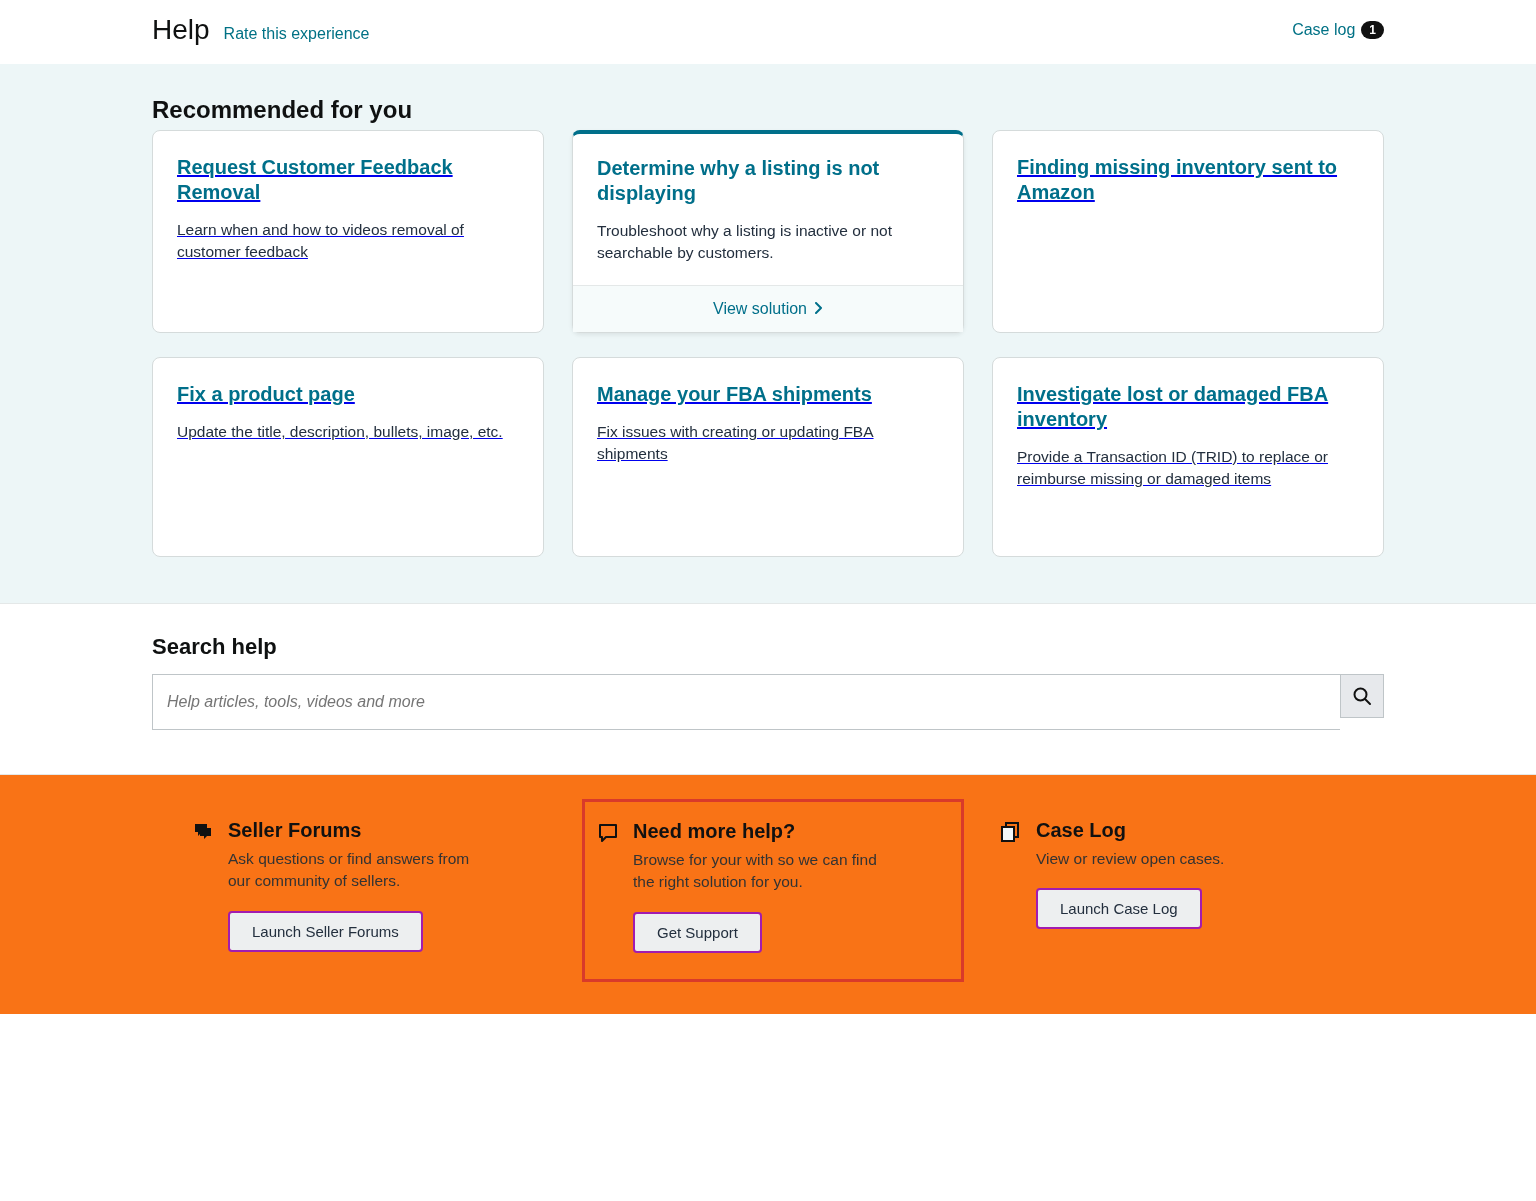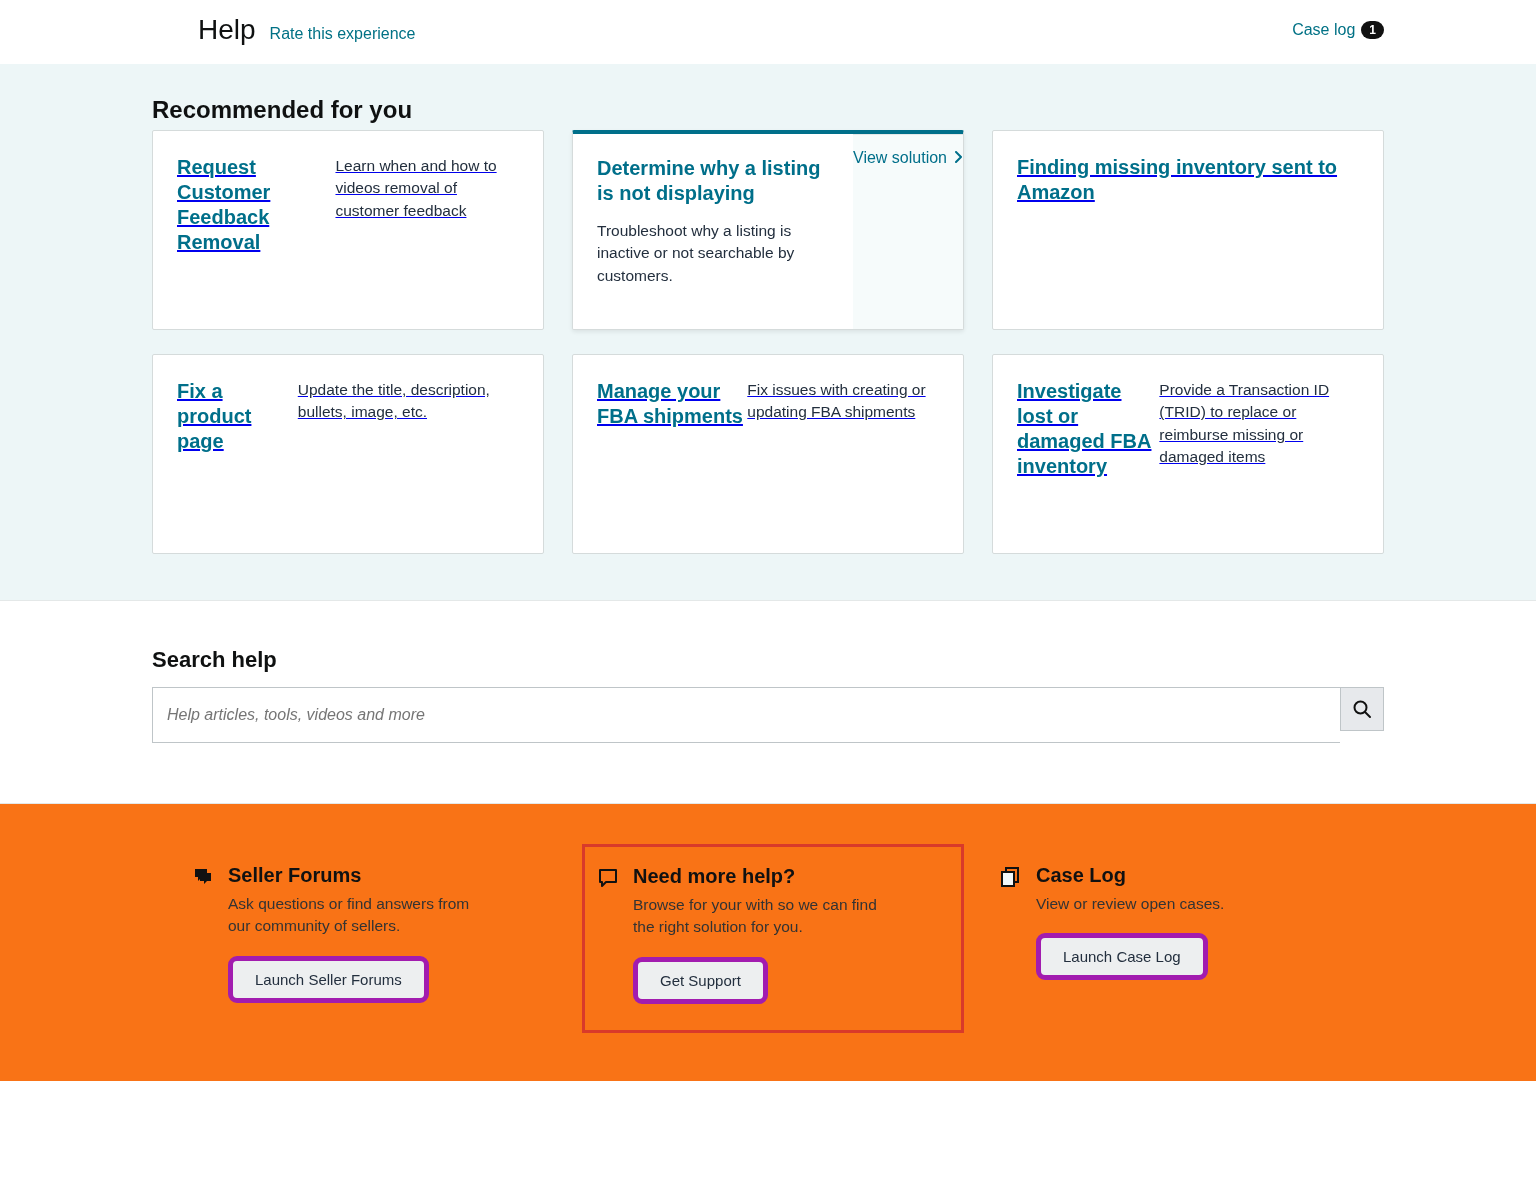"Help" .top-left { margin-left: 46px -> none }
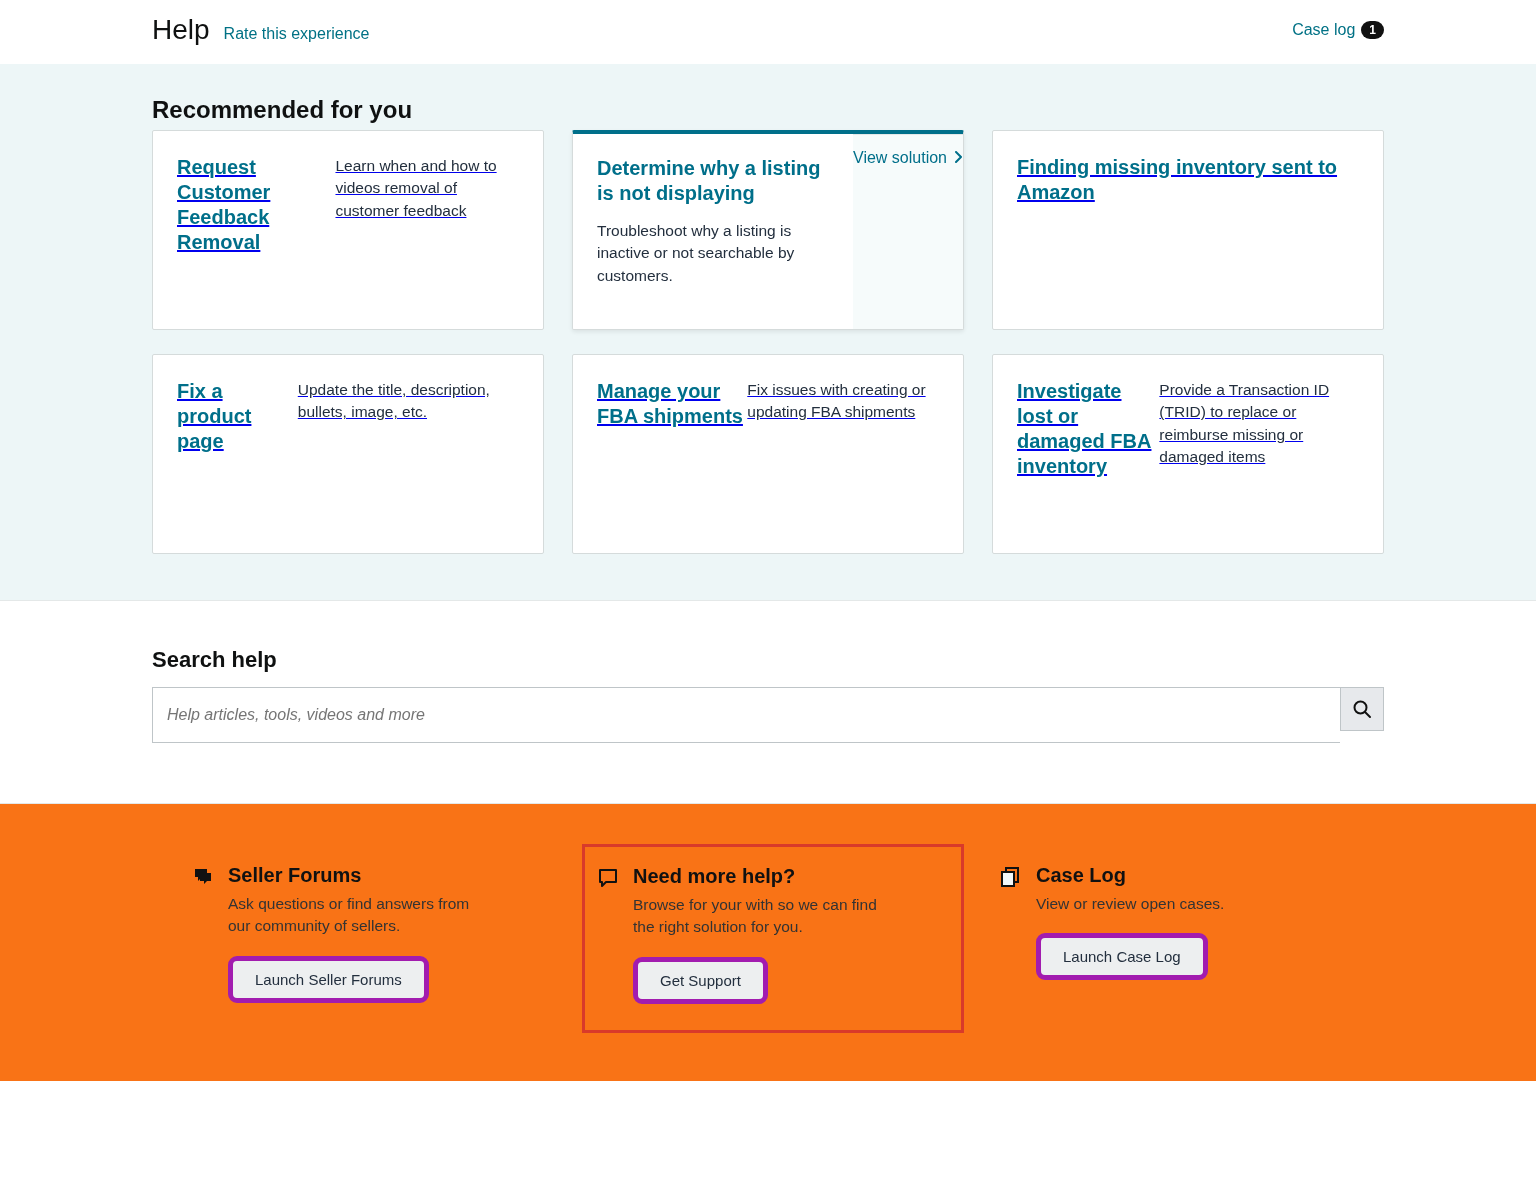"Request Customer Feedback Removal" .card { border-radius: 2px -> 8px; flex-direction: row -> column }
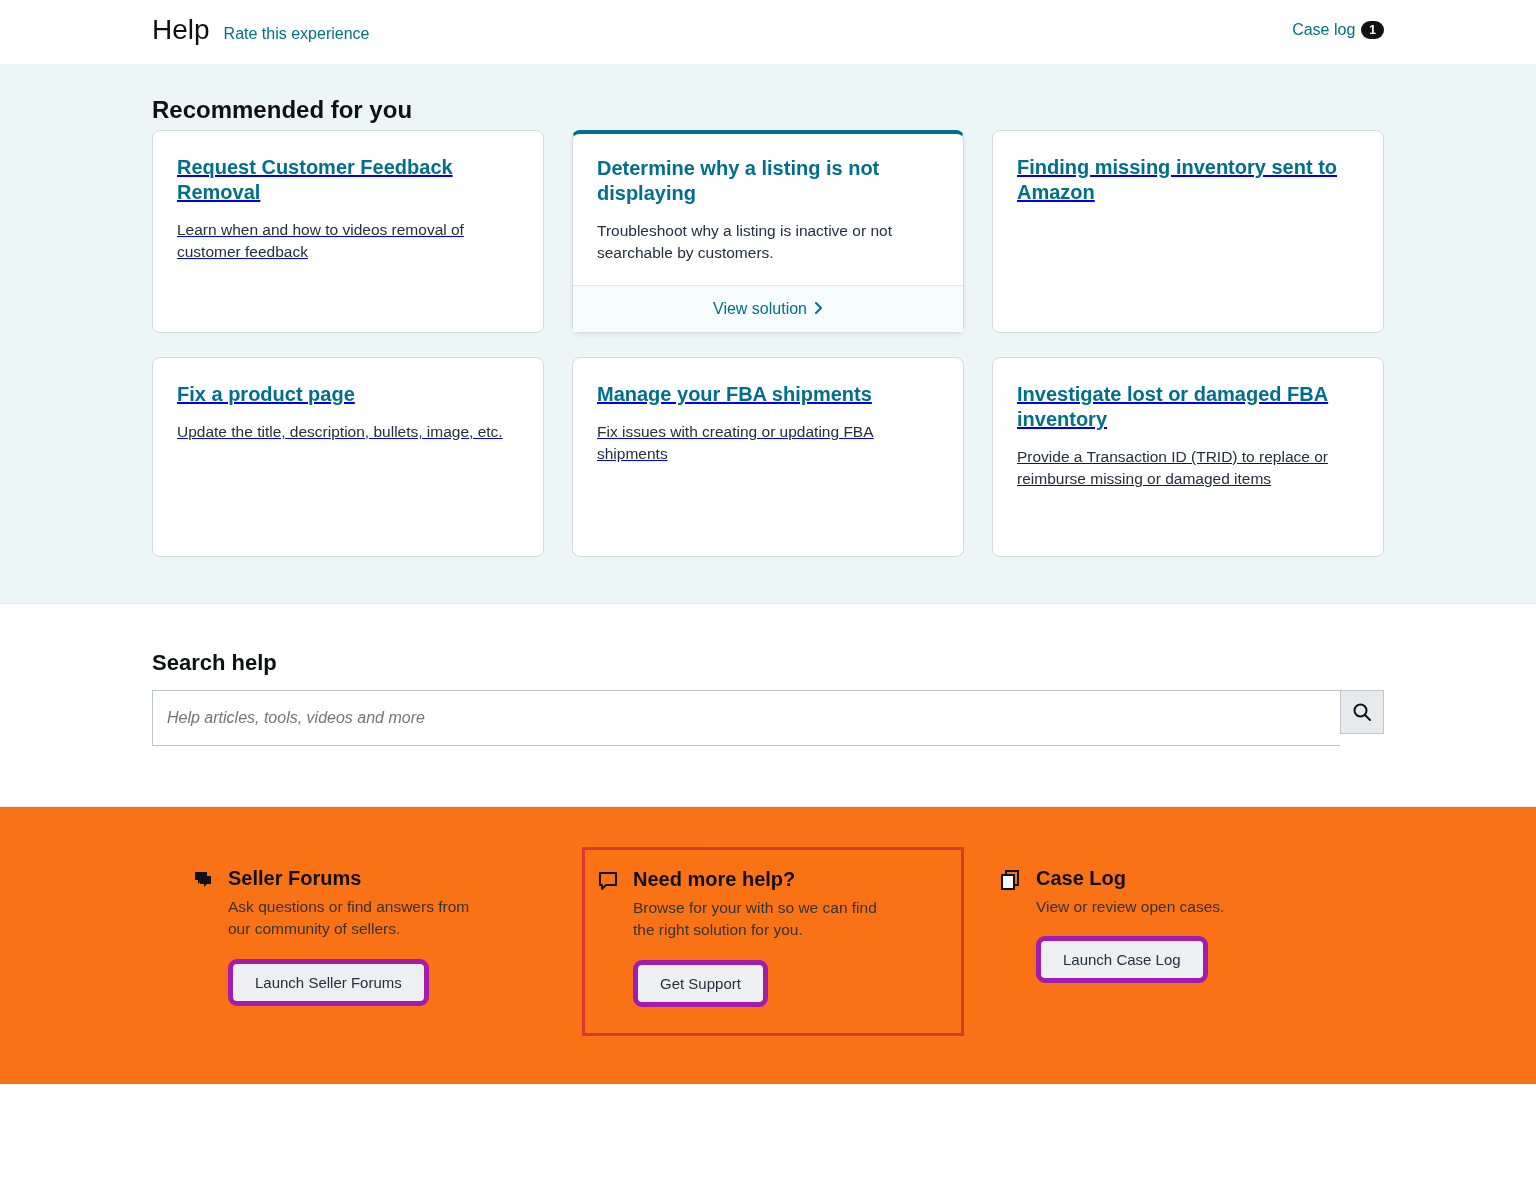"Search help" .wide-container { margin: 16px auto -> 0 auto }
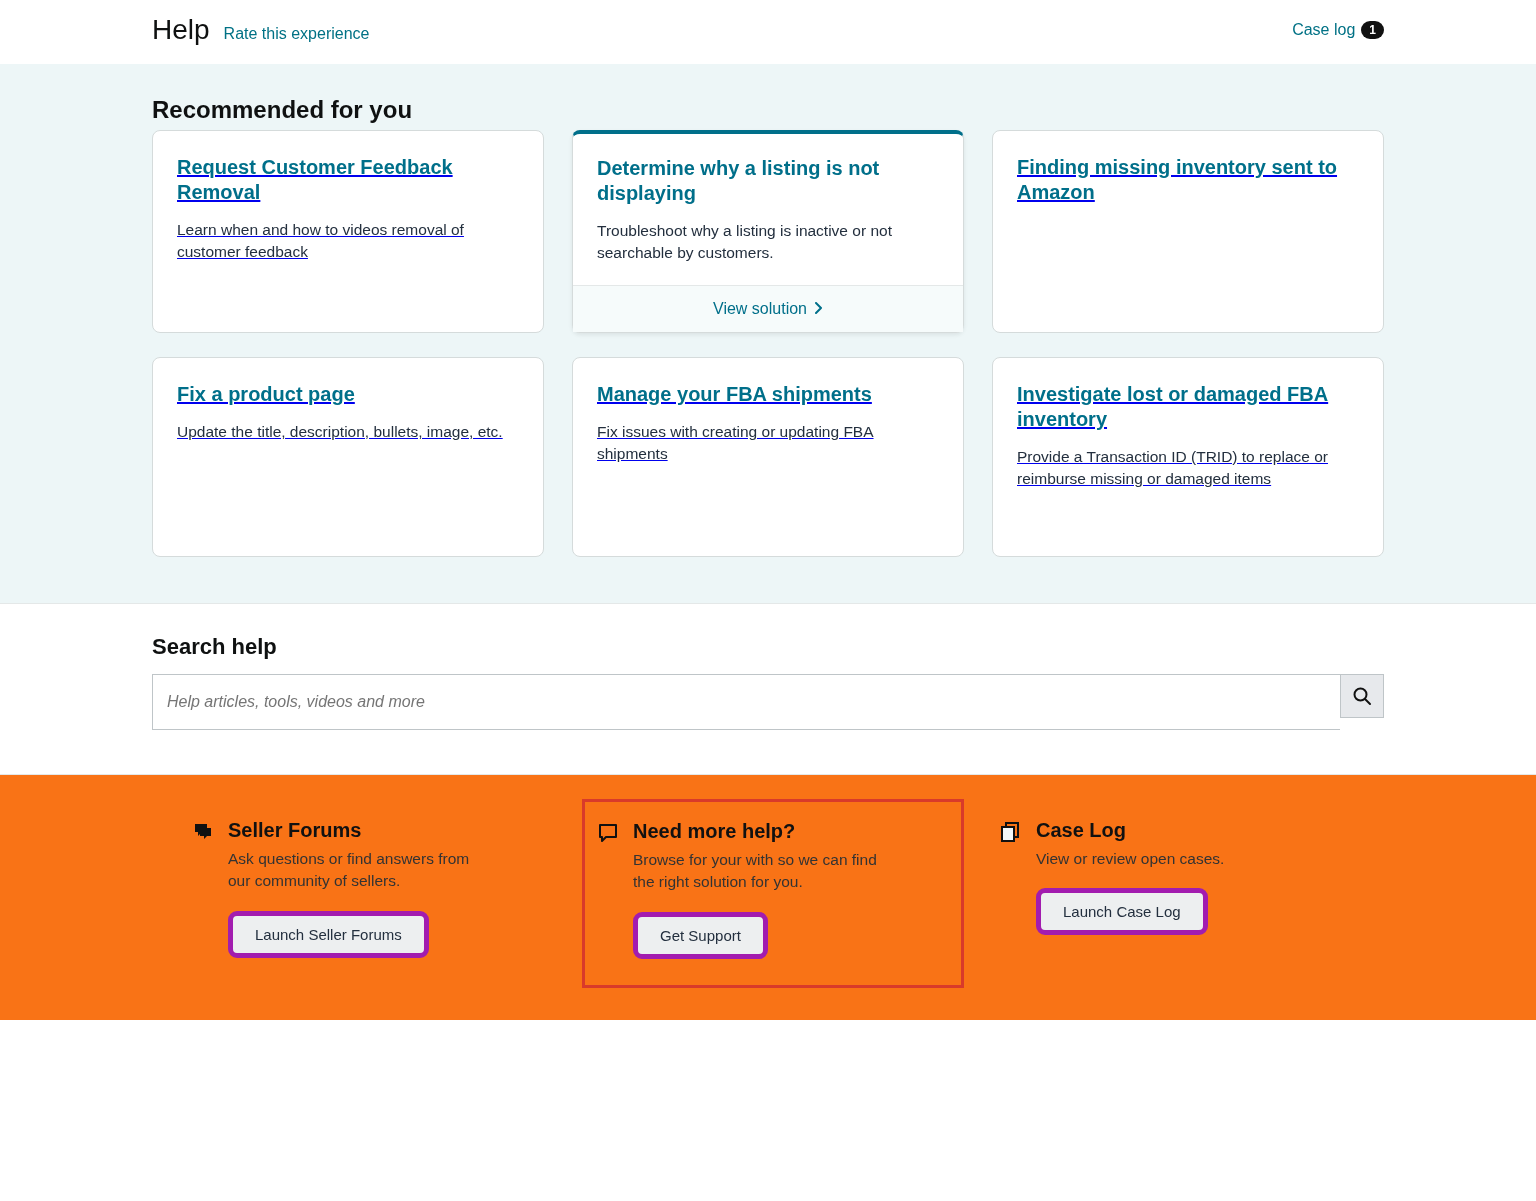"Launch Case Log" .tile-btn { border: 5px solid #a21caf -> 2px solid #a21caf; border-radius: 9px -> 4px }
